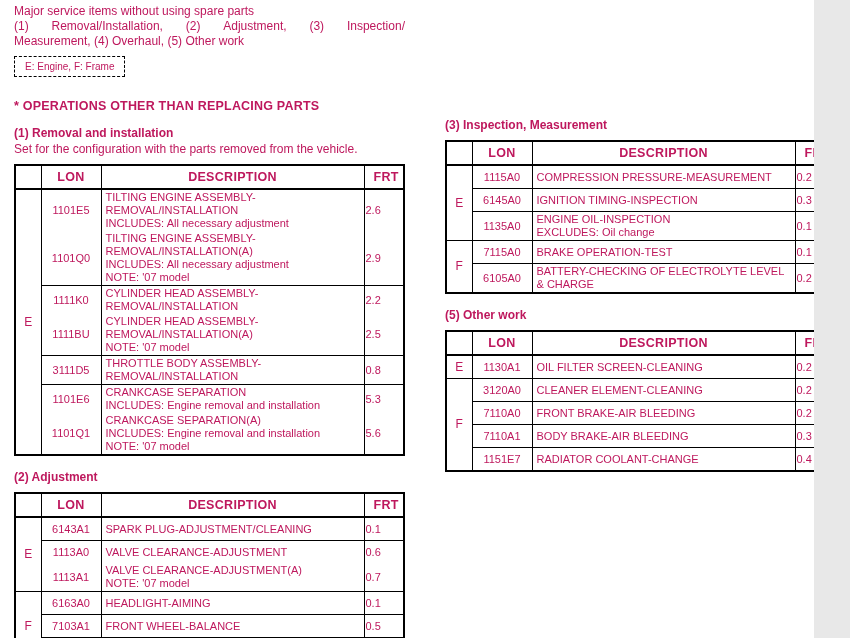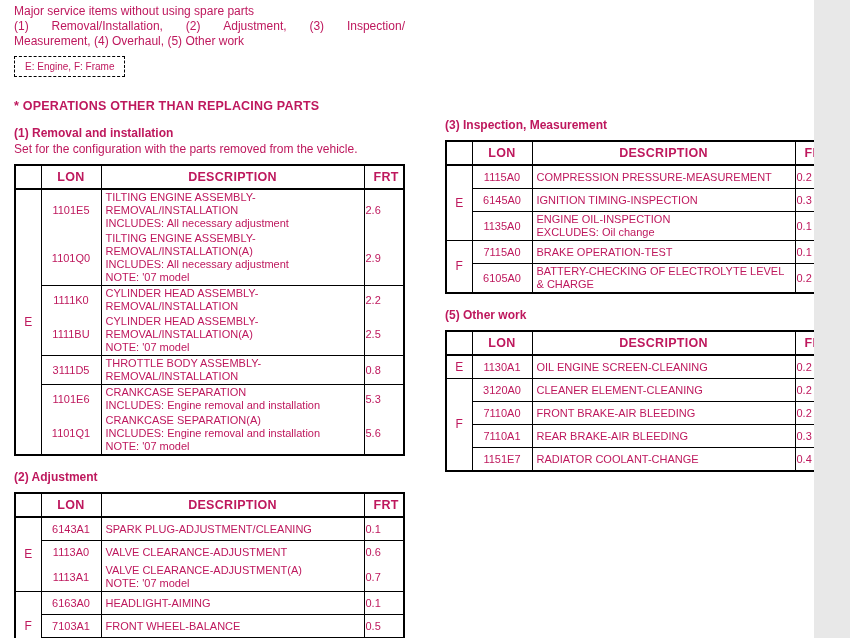"OIL ENGINE SCREEN-CLEANING" div.desc-main { text: ENGINE -> FILTER }
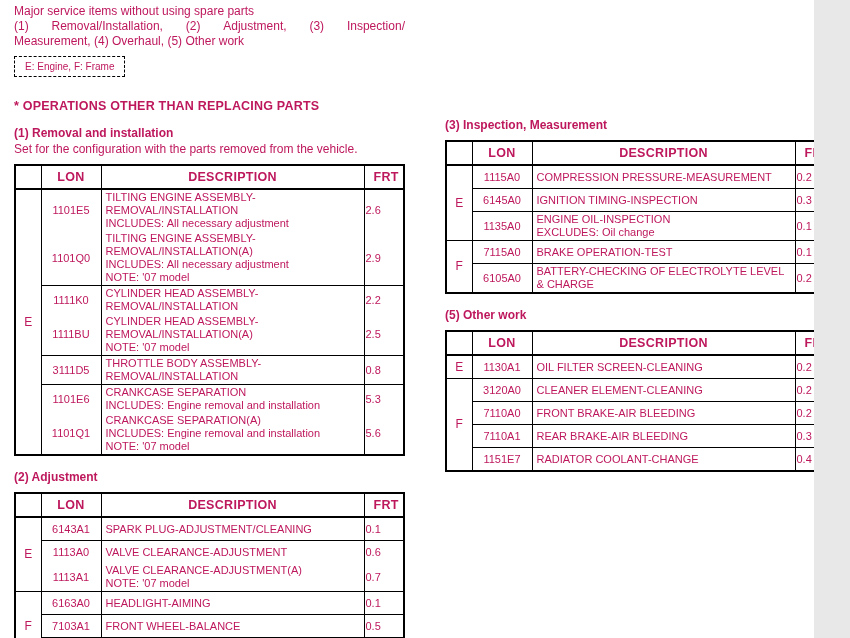"REAR BRAKE-AIR BLEEDING" div.desc-main { text: REAR -> BODY }
